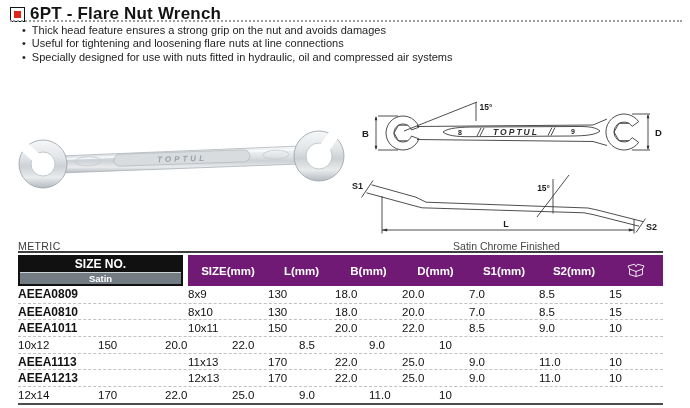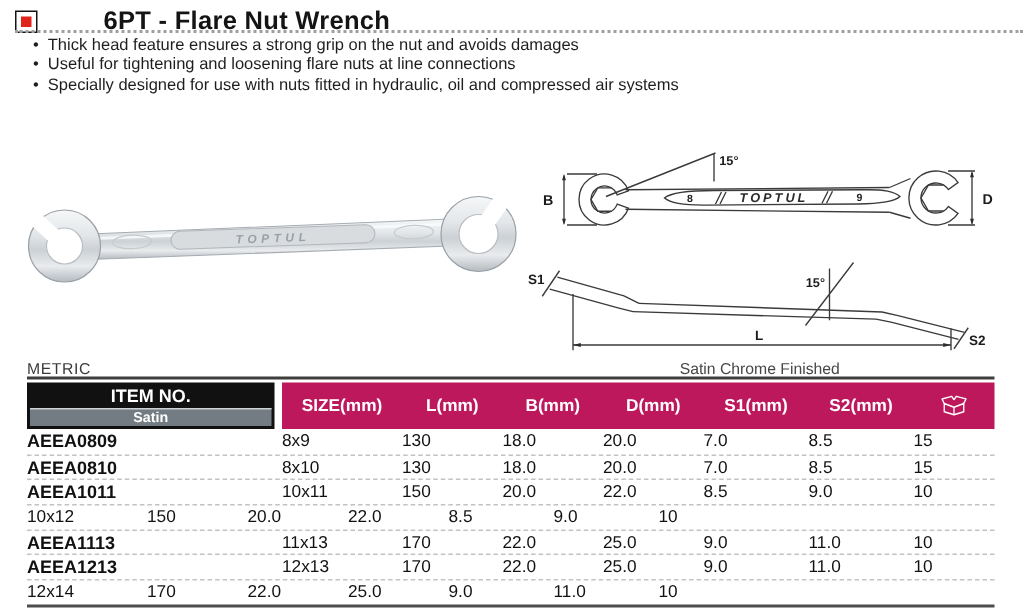"6PT - Flare Nut Wrench" .title-row { gap: 39px -> none }
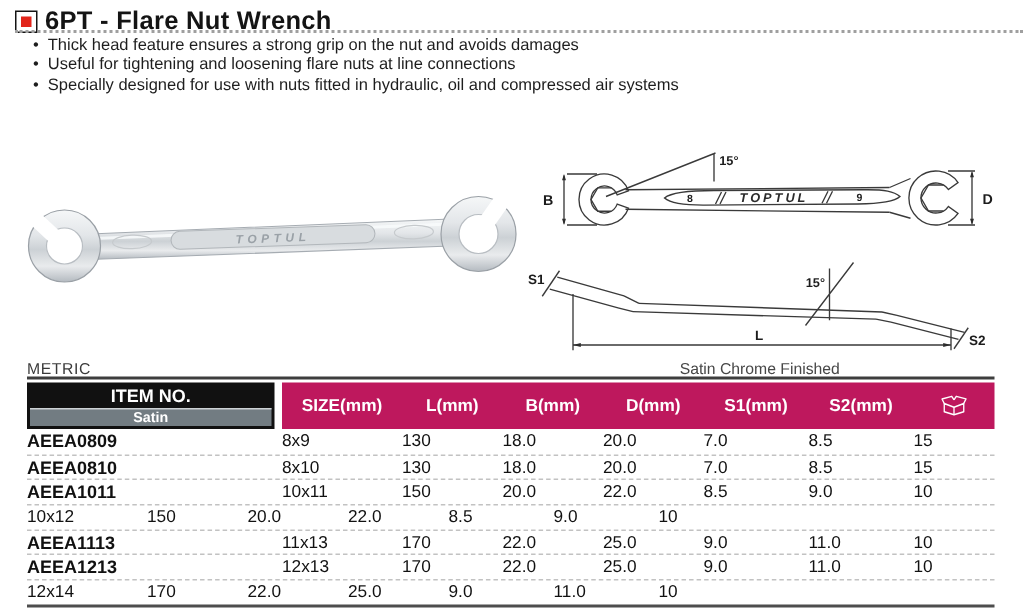"ITEM NO." div.th-item-label { text: ITEM -> SIZE }
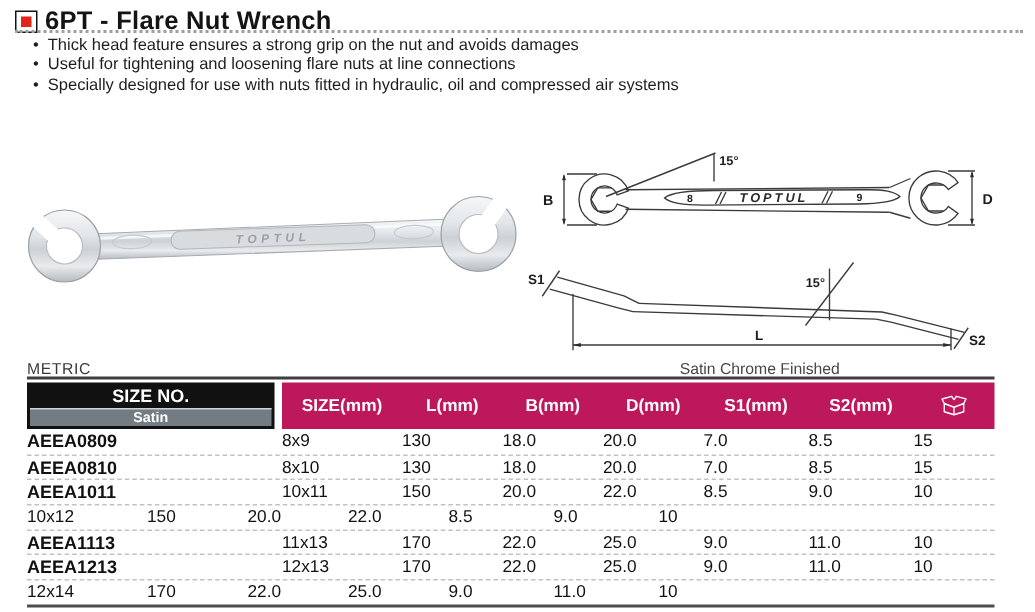"SIZE(mm)" .th-cols { background: #be185d -> #701a75 }
